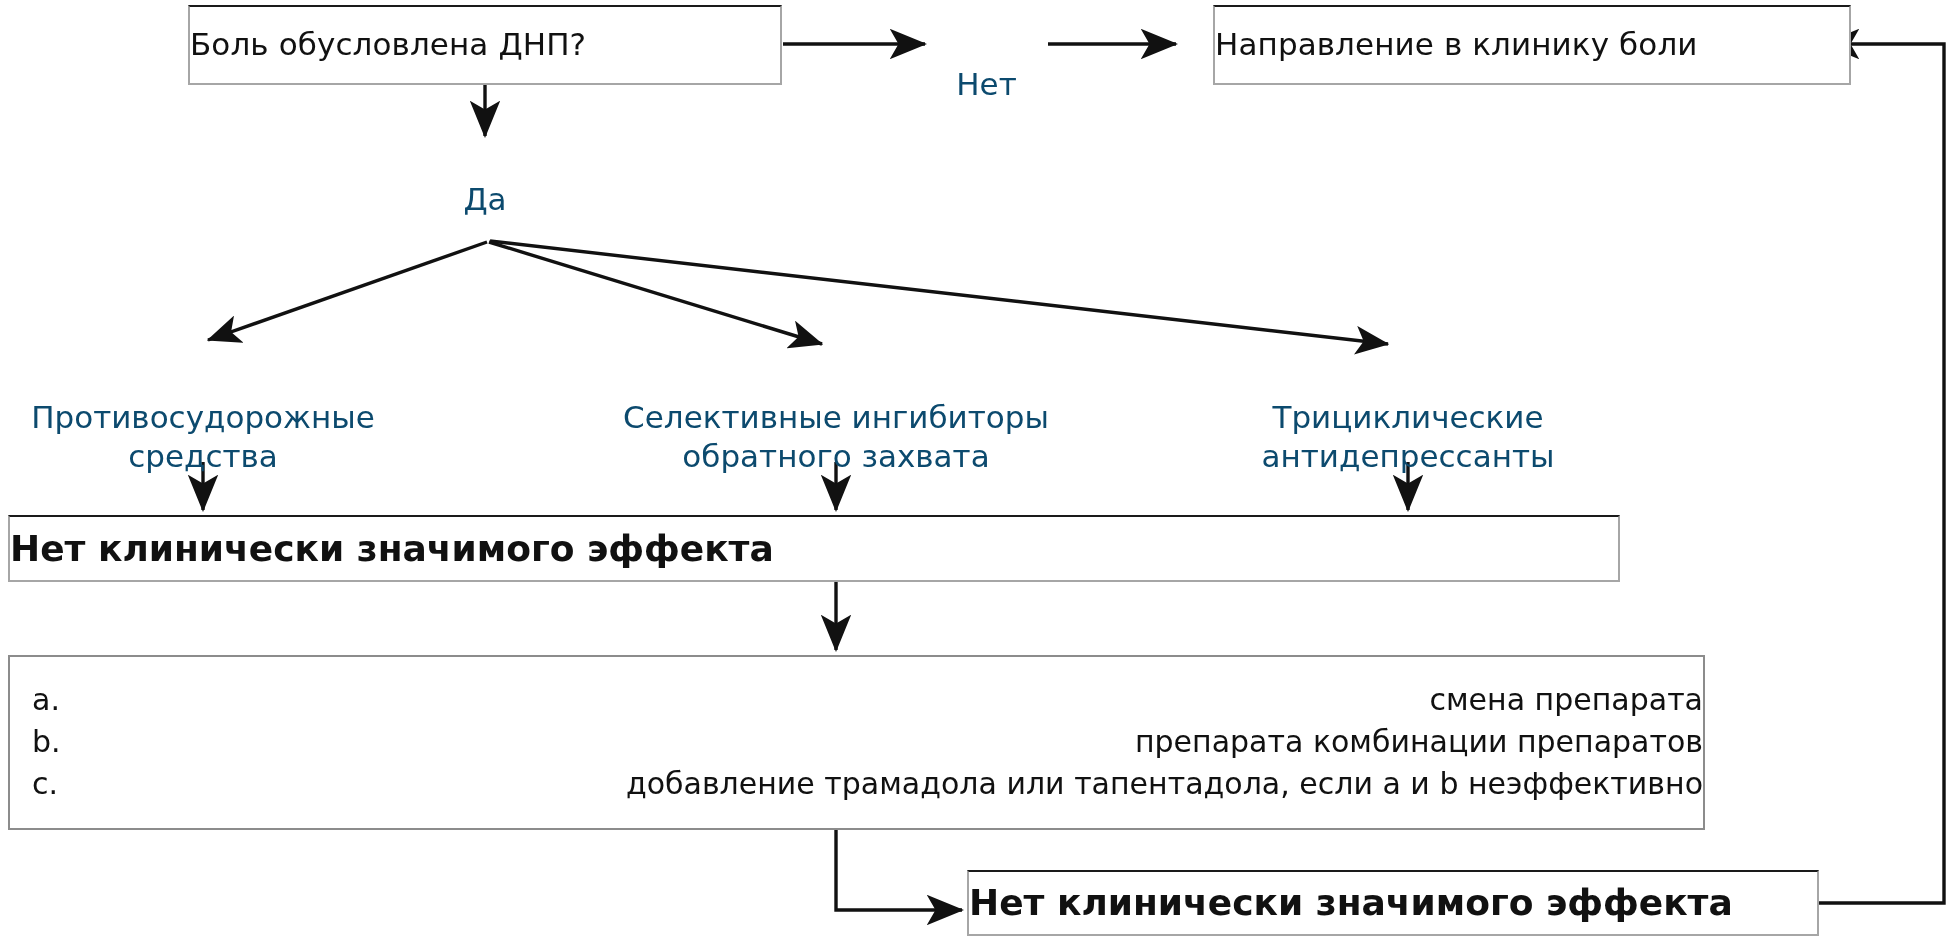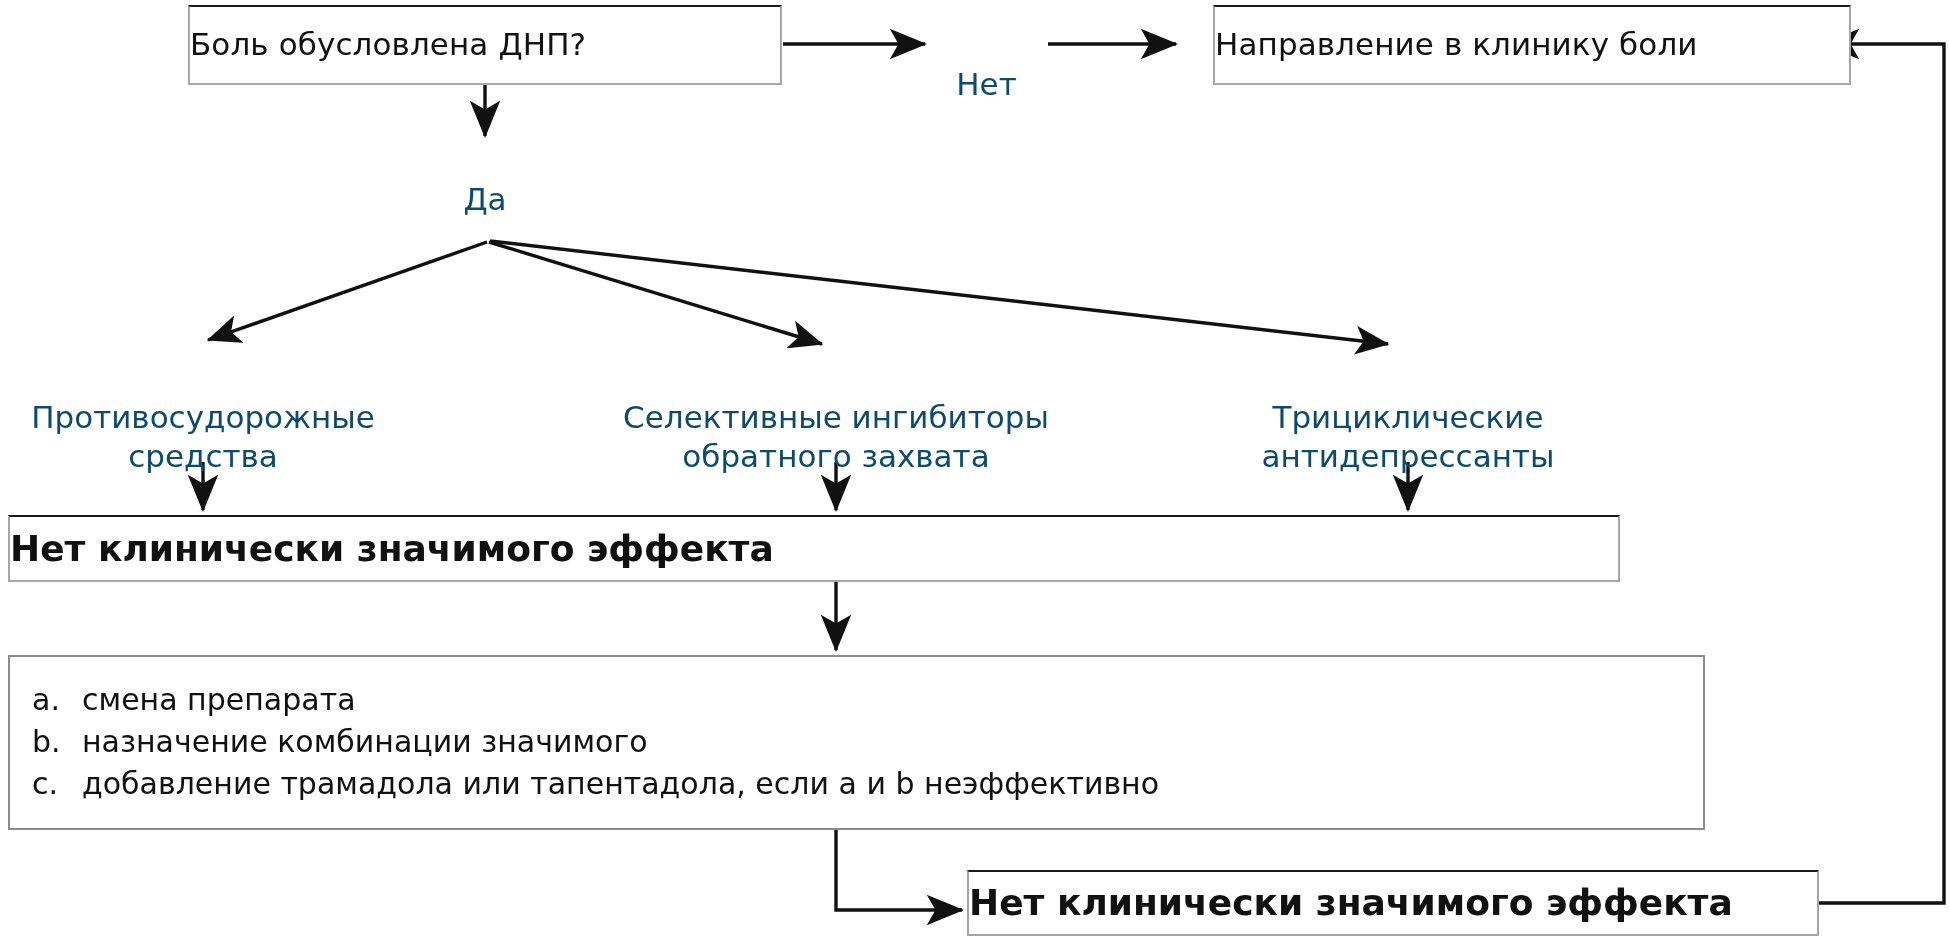"смена препарата" .list-text { text-align: left -> right }
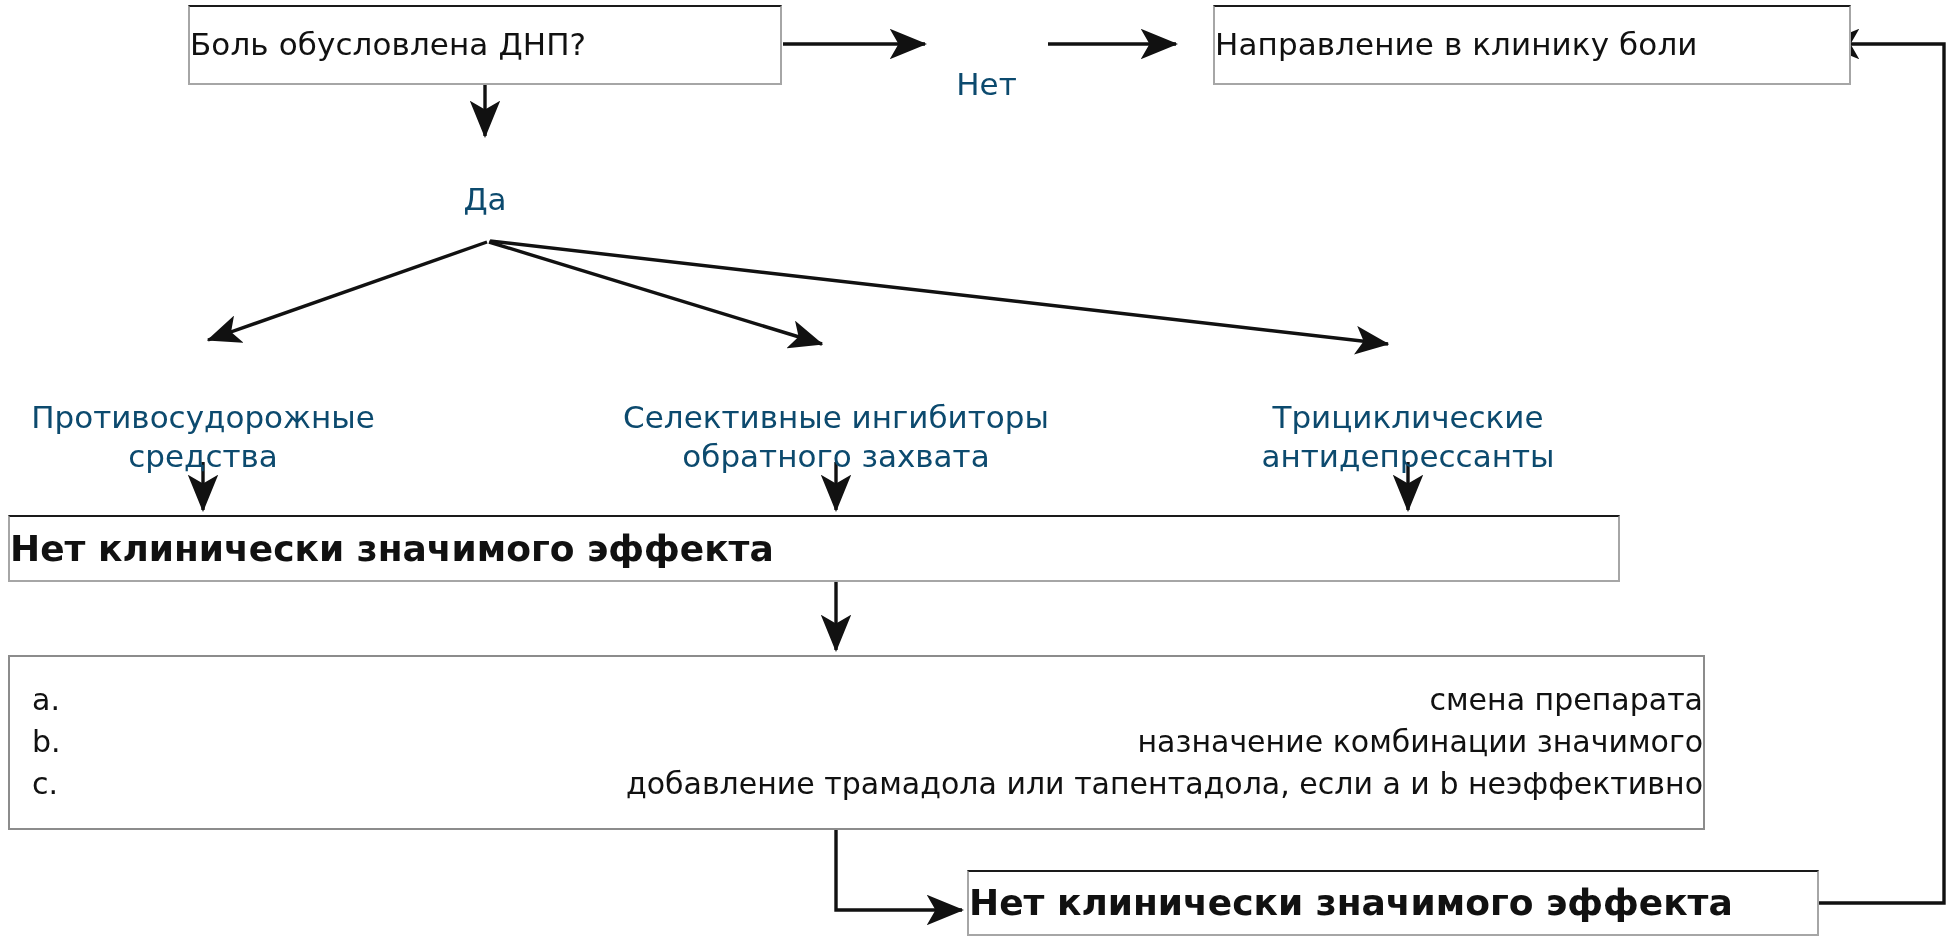"назначение комбинации значимого" span.list-text { text: назначение комбинации значимого -> препарата комбинации препаратов }
